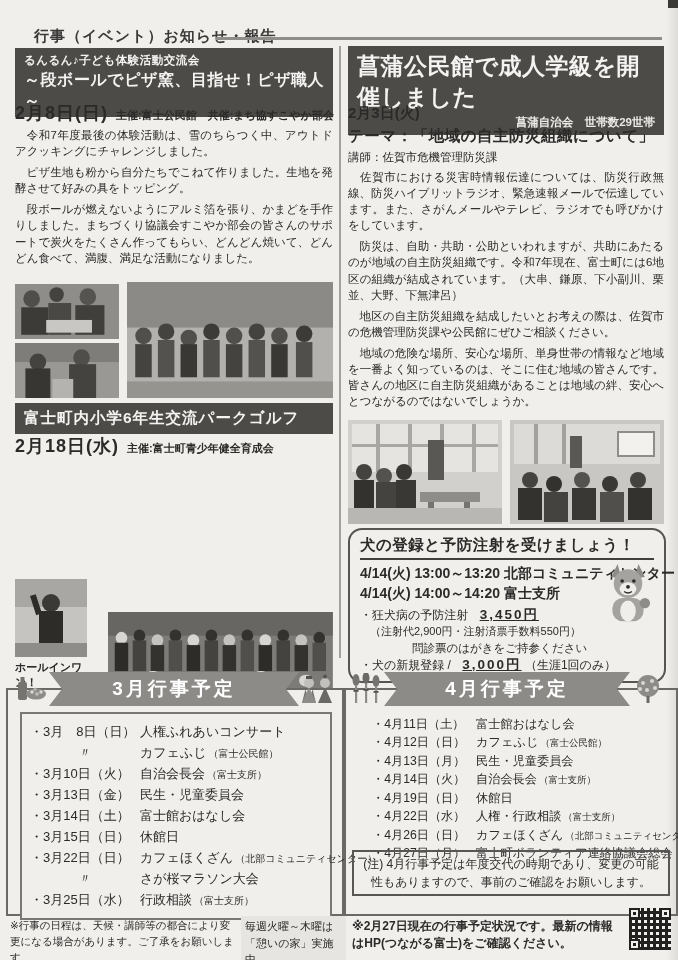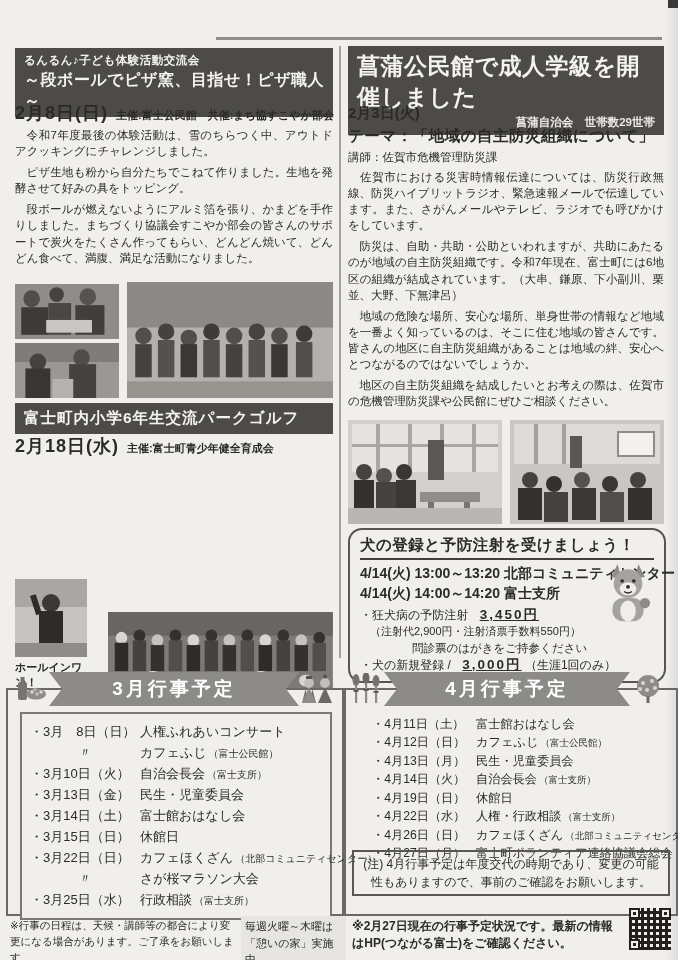"行事（イベント）お知らせ・報告" div.page-title { html: none -> <div>行事（イベント）お知らせ・報告</div> }
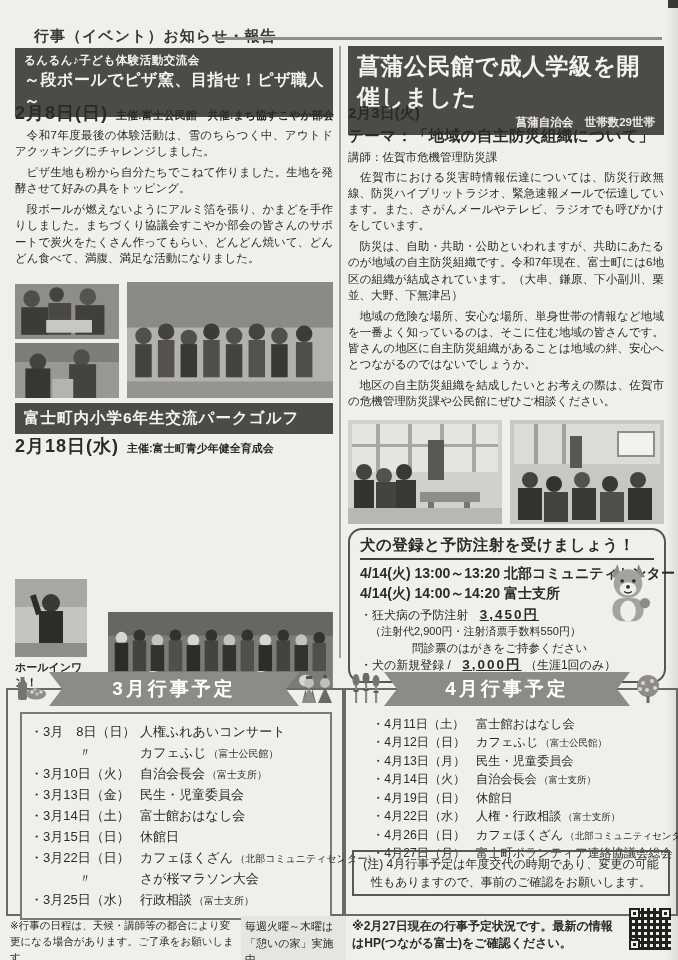"地域の危険な場所、安心な場所、単身世帯の情報など地域を一番よく知っているのは、そ" p { order: before "地区の自主防災組織を結成したいとお考えの際は、佐賀市の危機管理防災課や公民館にぜ" -> after "地区の自主防災組織を結成したいとお考えの際は、佐賀市の危機管理防災課や公民館にぜ" }
